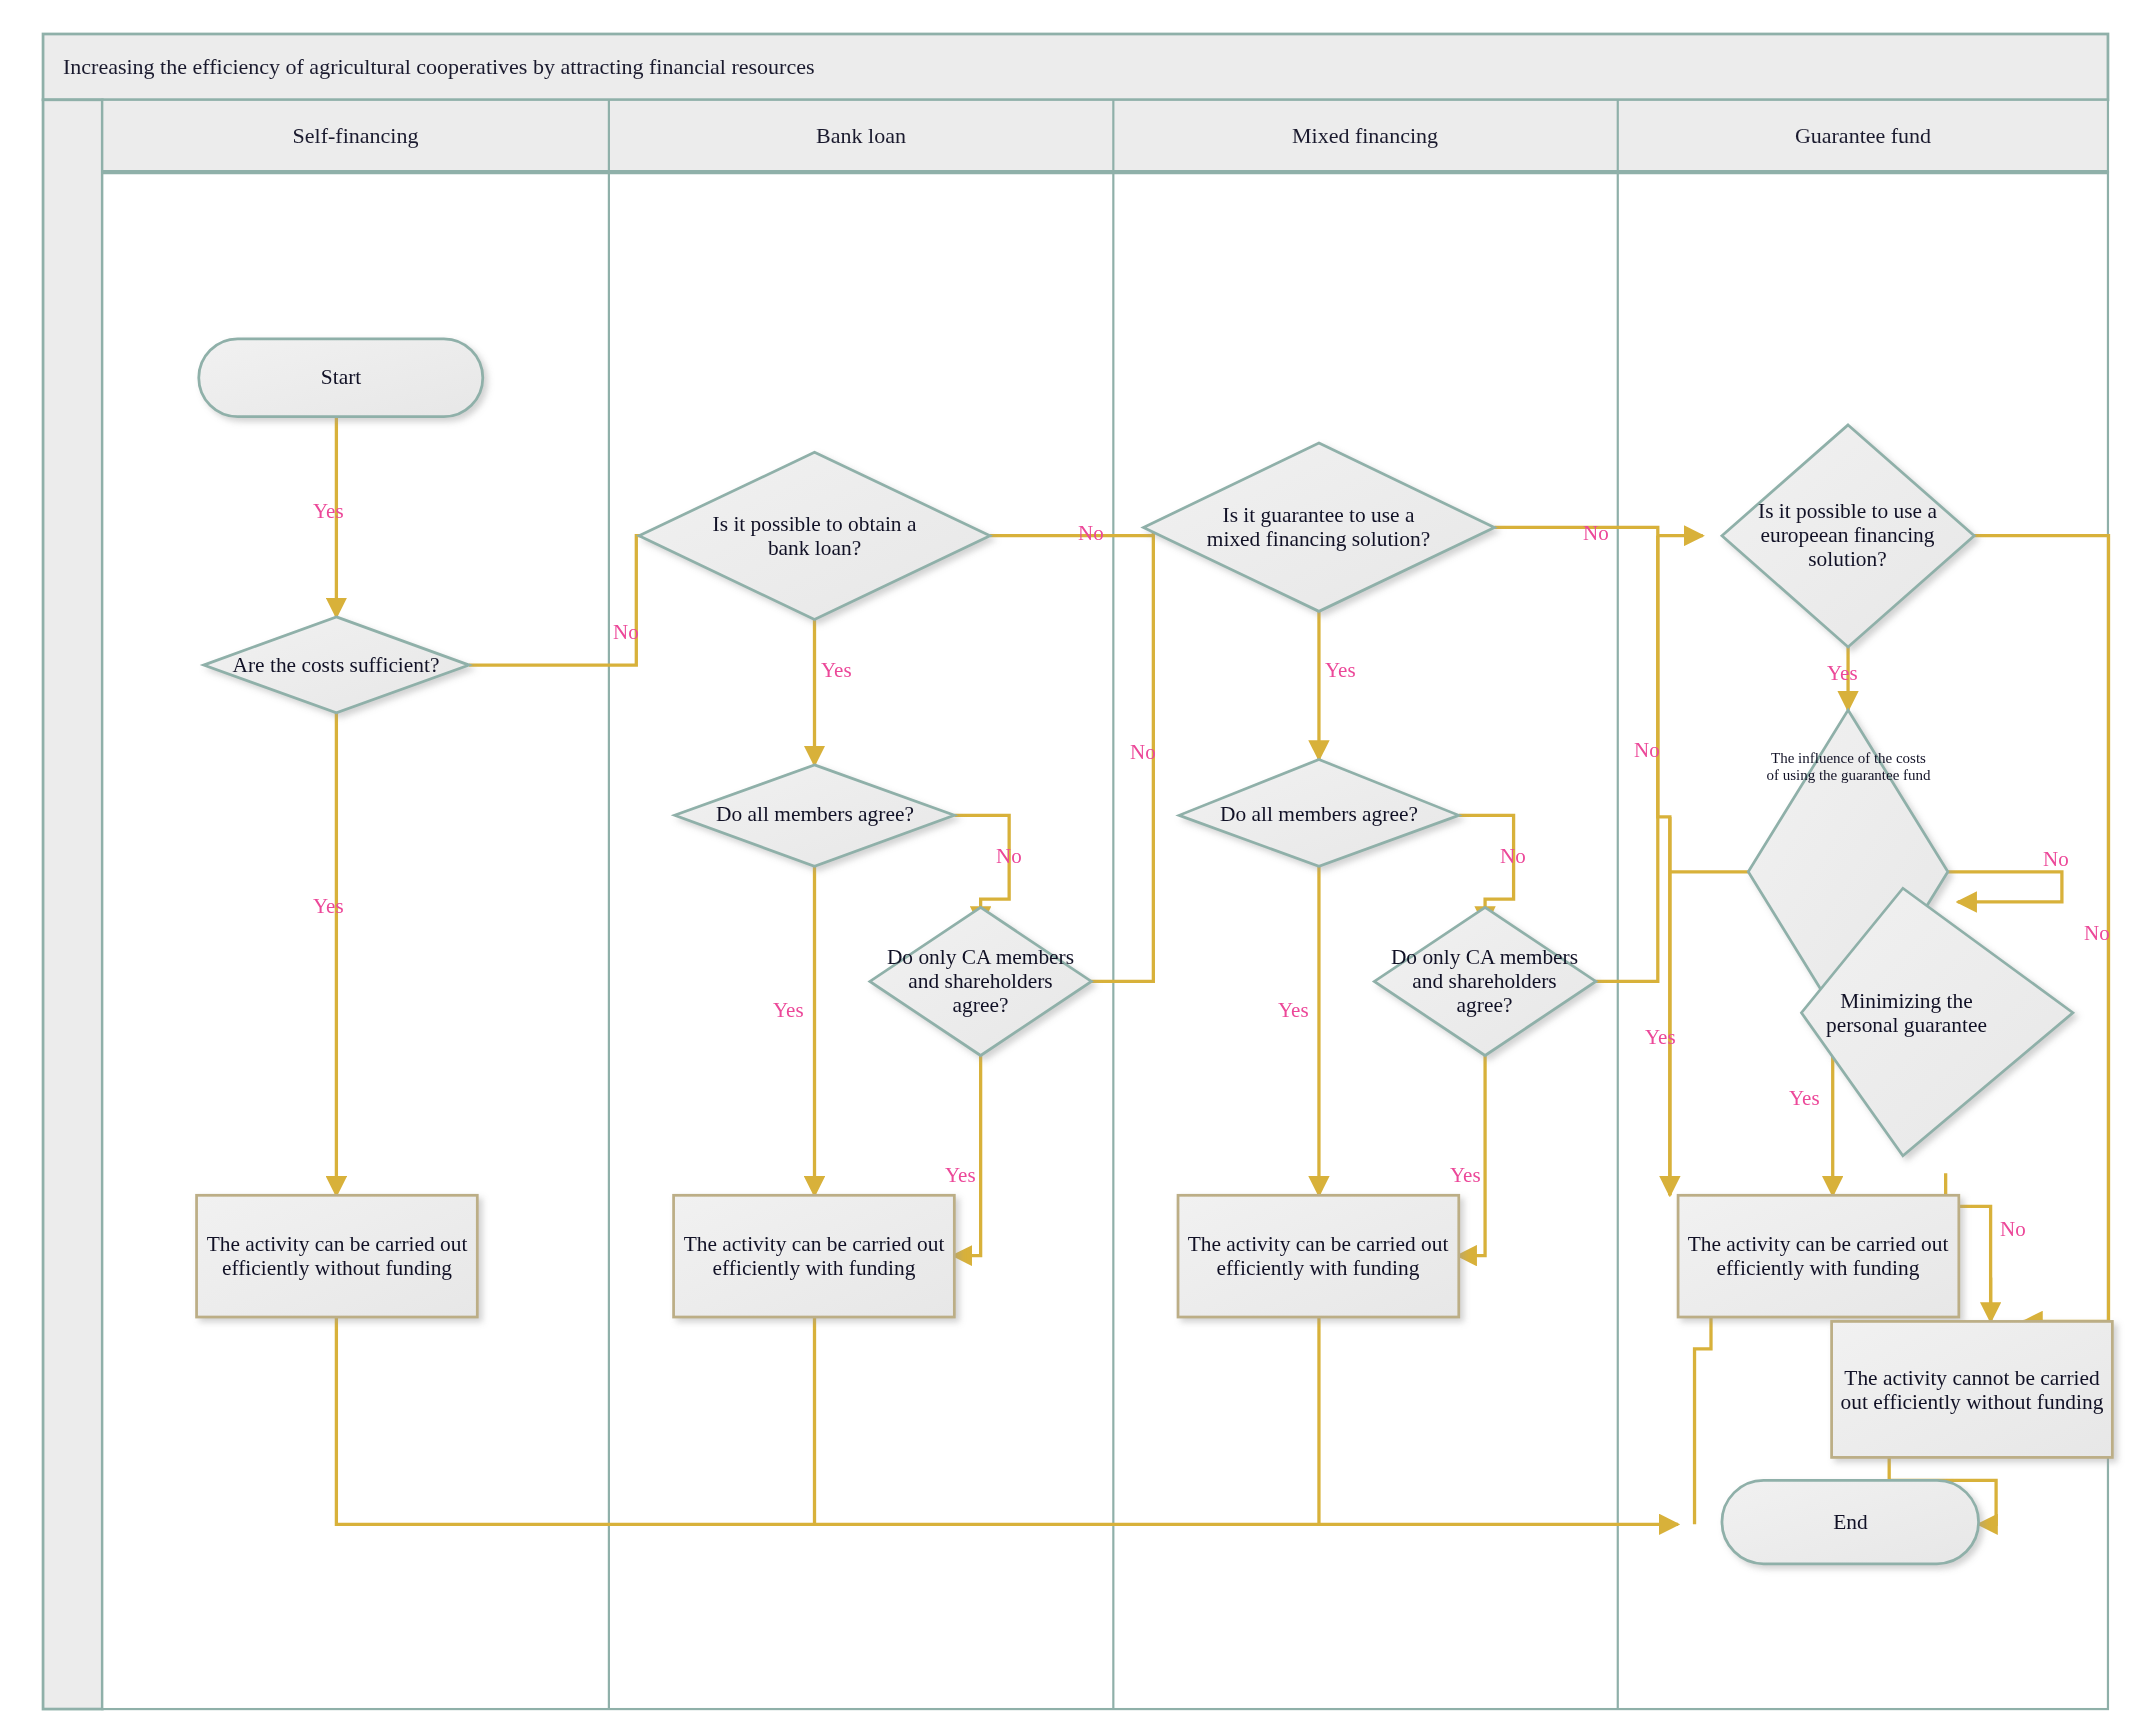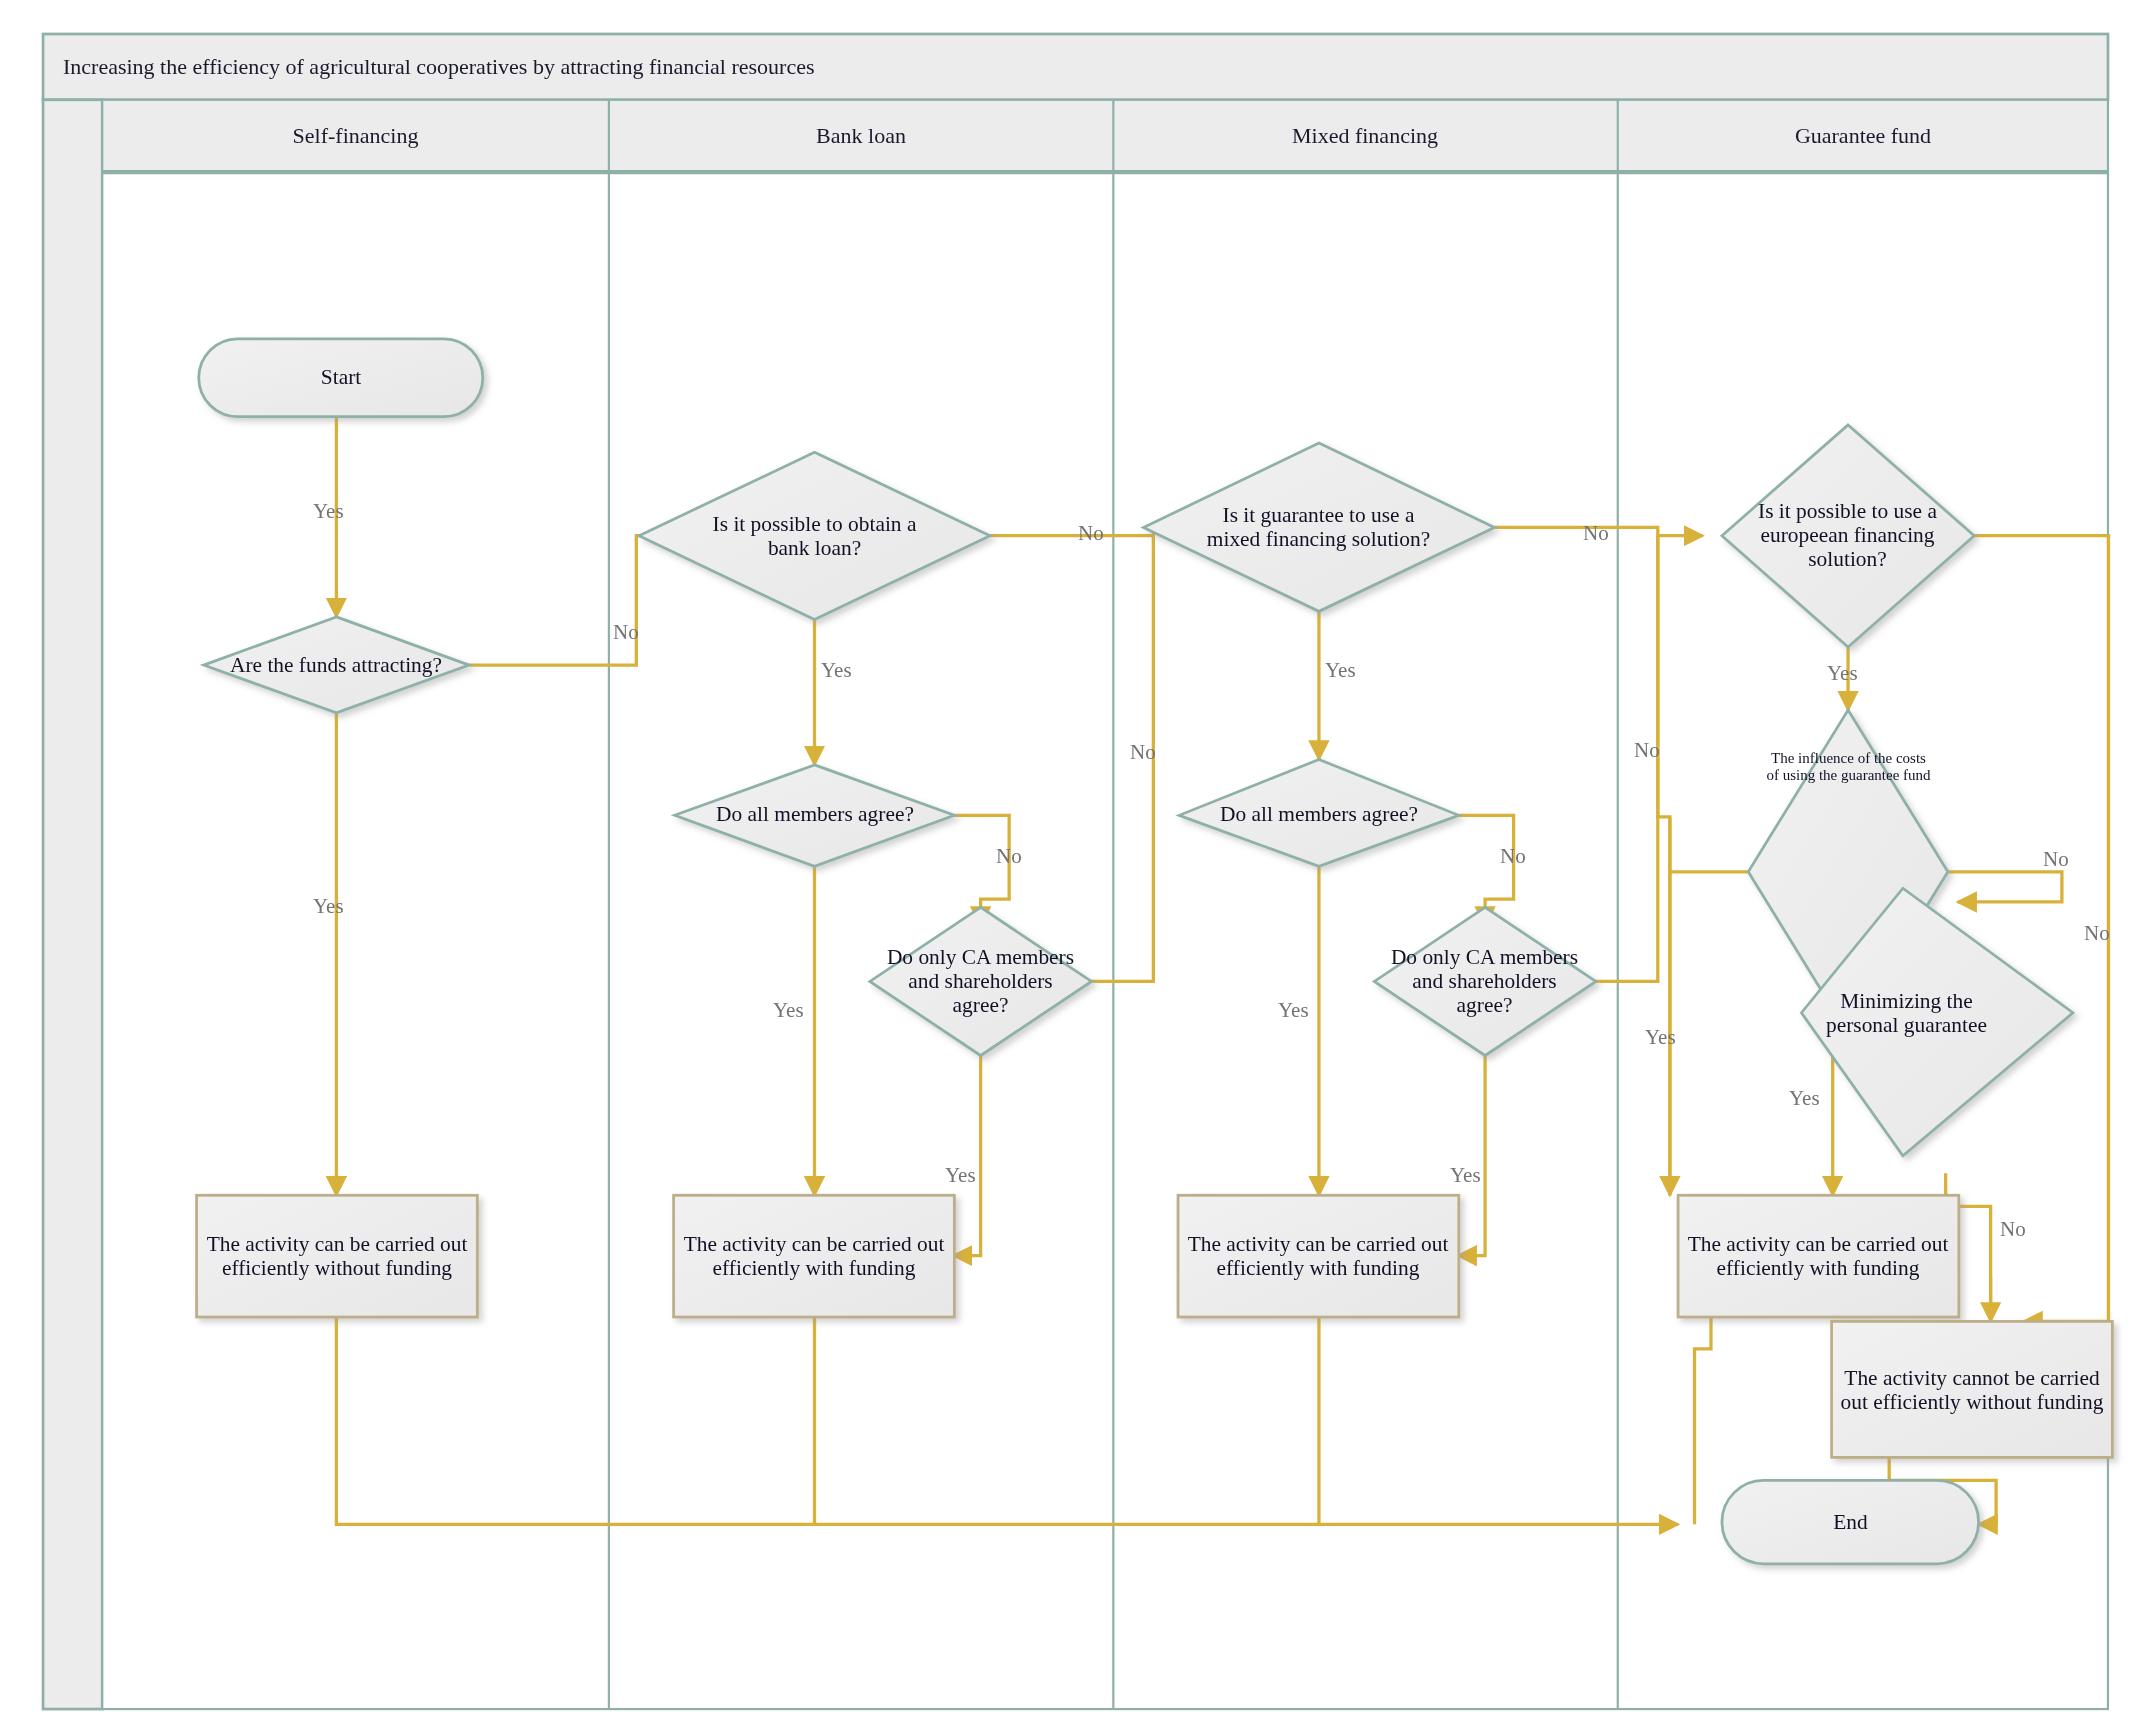"Yes" .edge-label { color: #737373 -> #ec4899 }
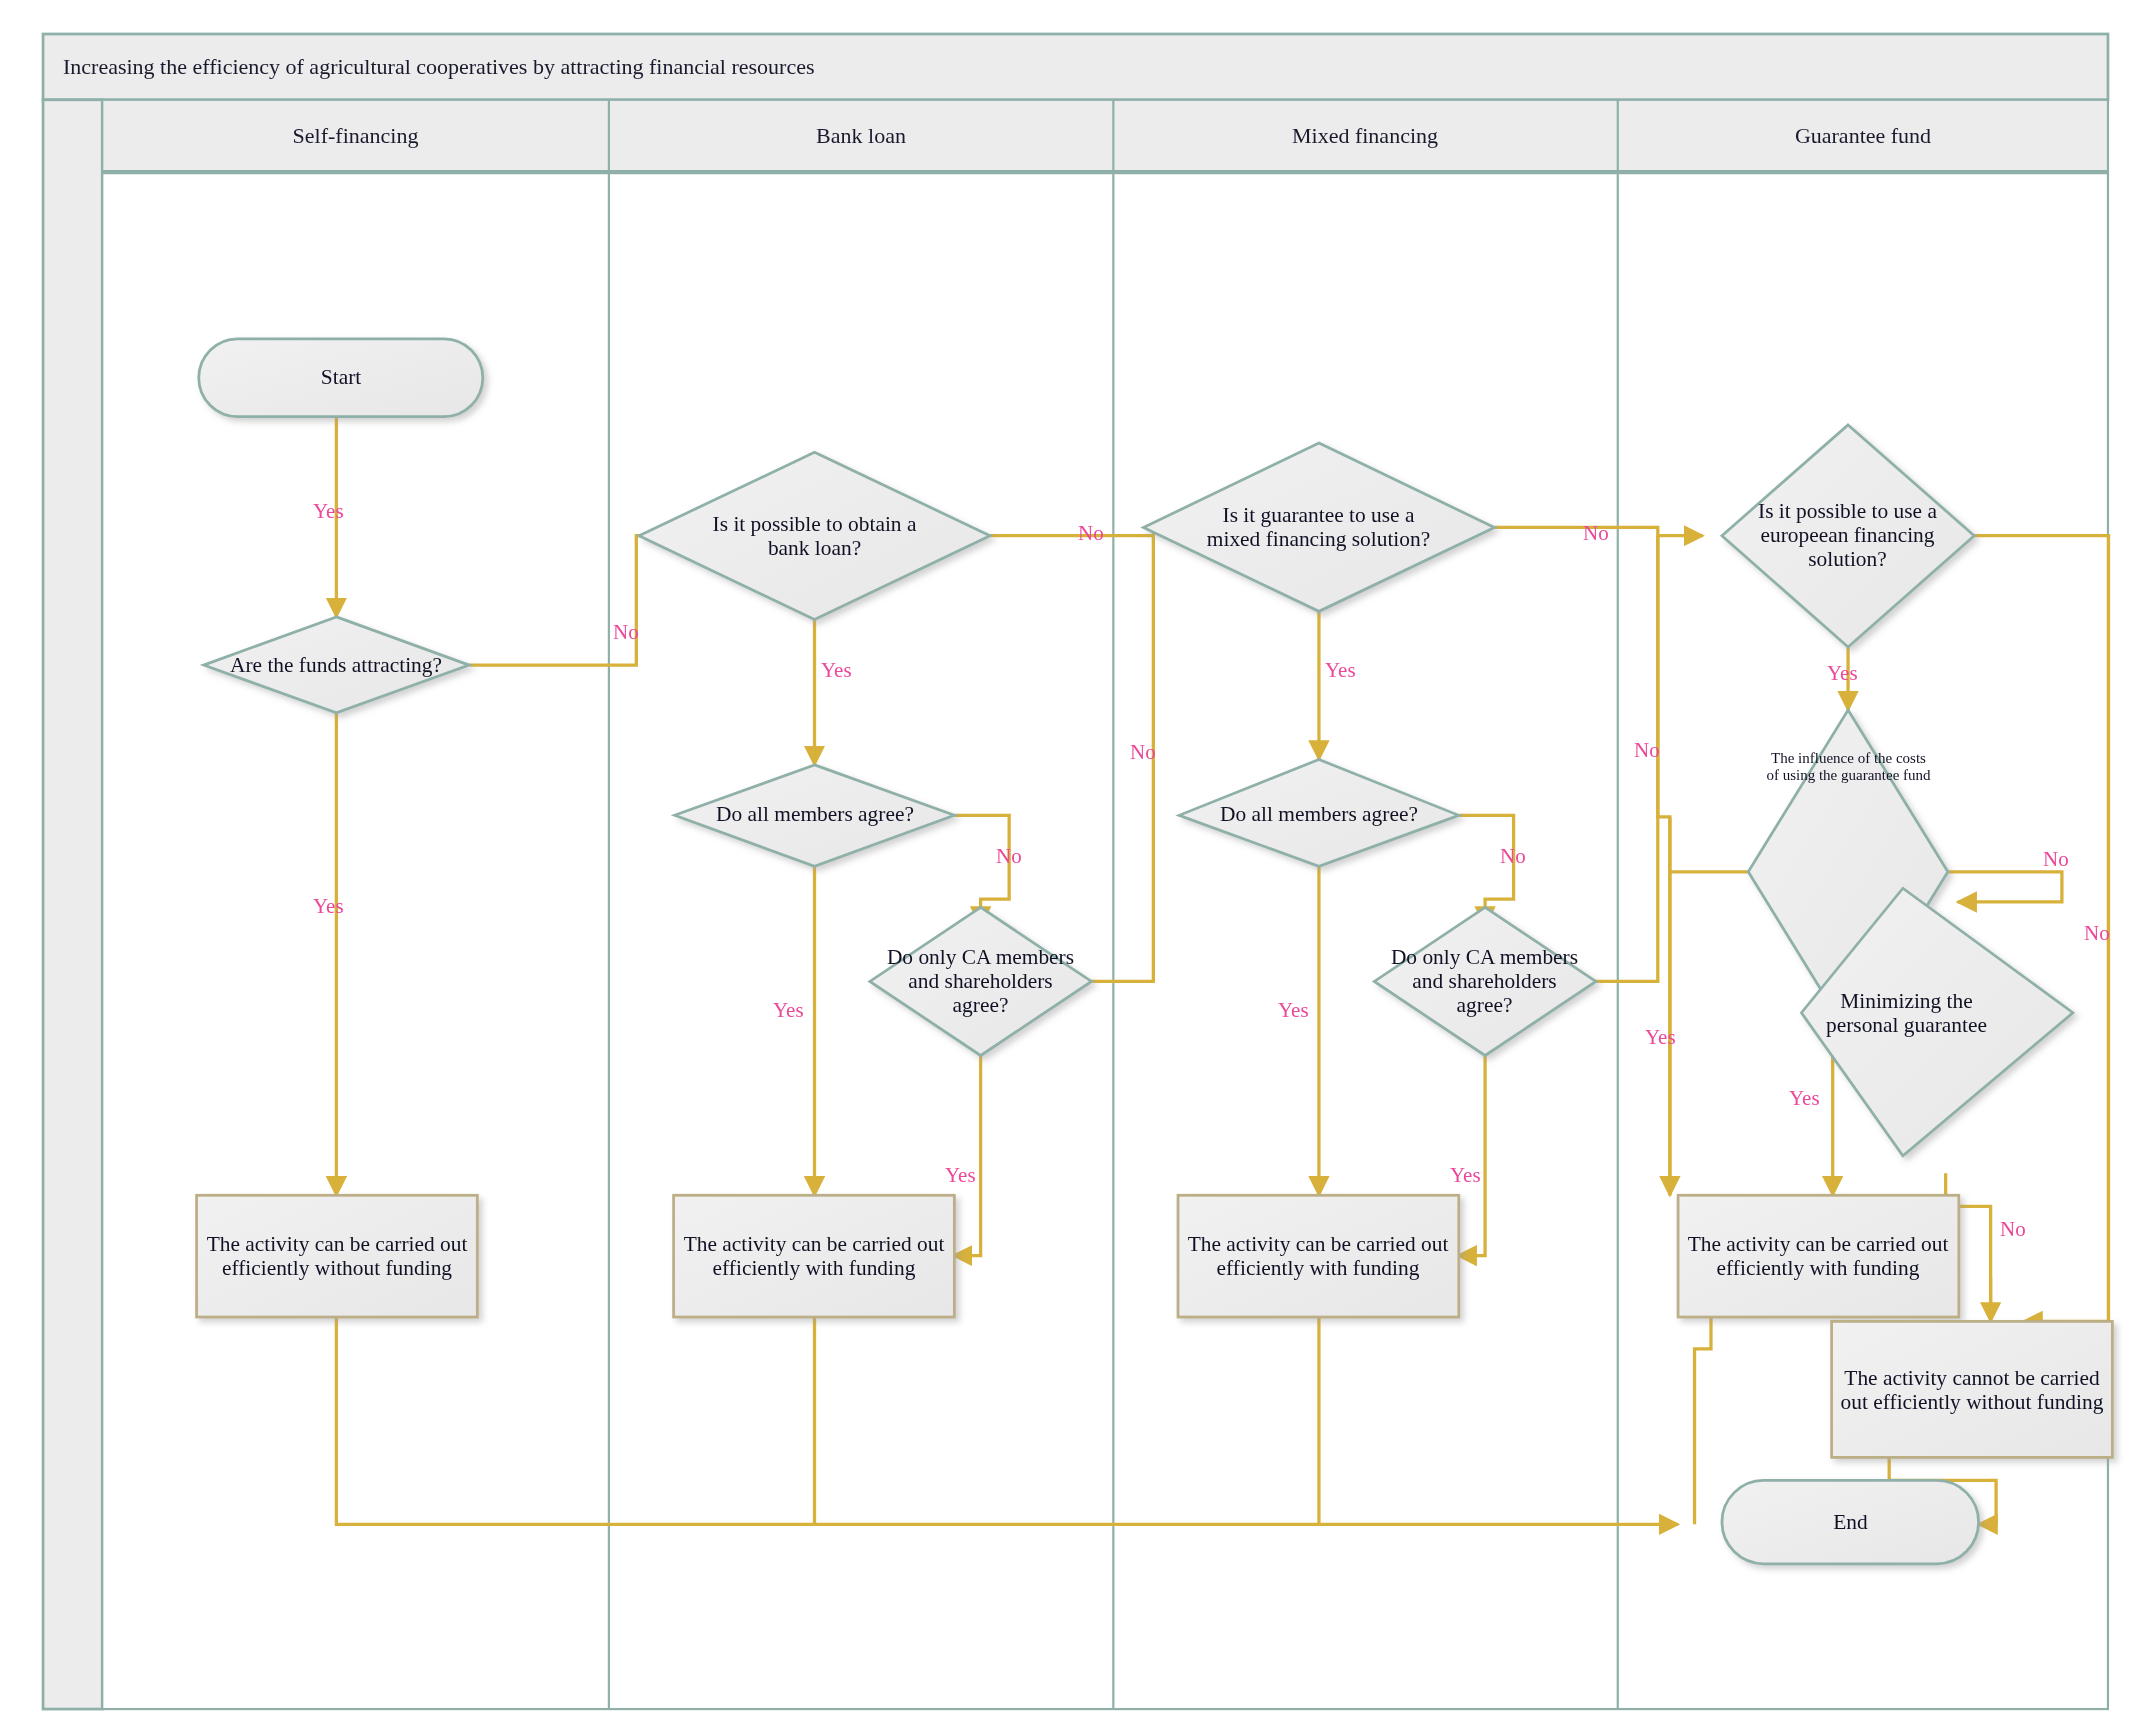"Are the funds attracting?" div.node-text { text: funds attracting -> costs sufficient }
